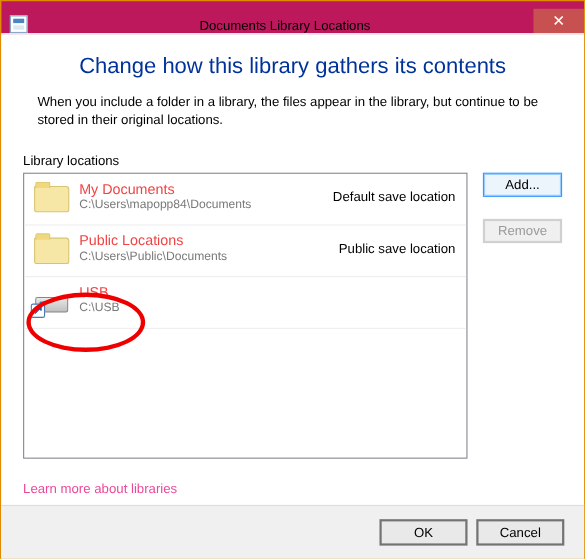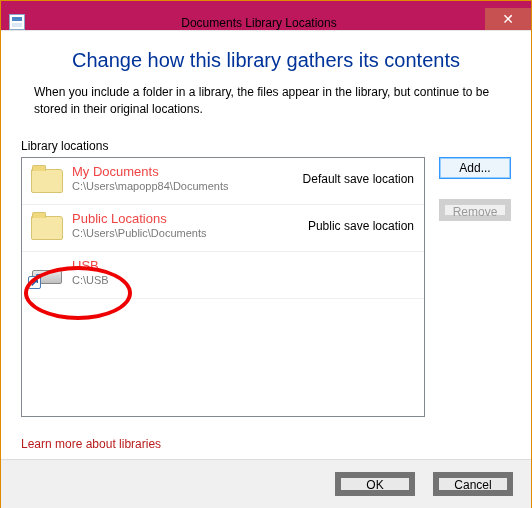"Remove" .winbtn { border: 6px solid #737373 -> 2px solid #737373 }
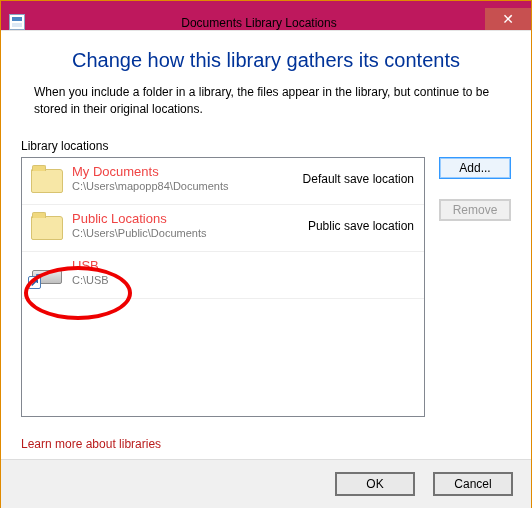"Learn more about libraries" .learn-link { color: #b91c1c -> #ec4899 }
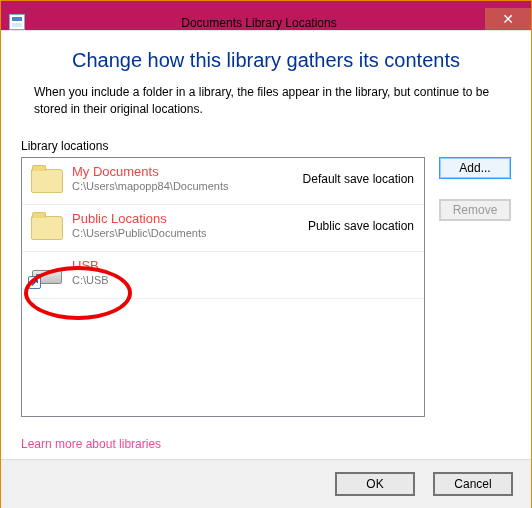"OK" .footer { gap: 18px -> 8px }
